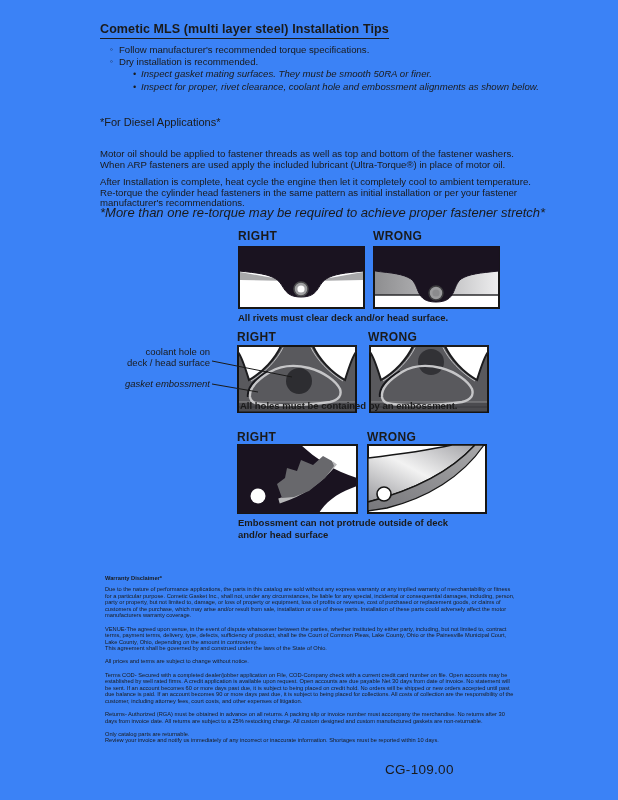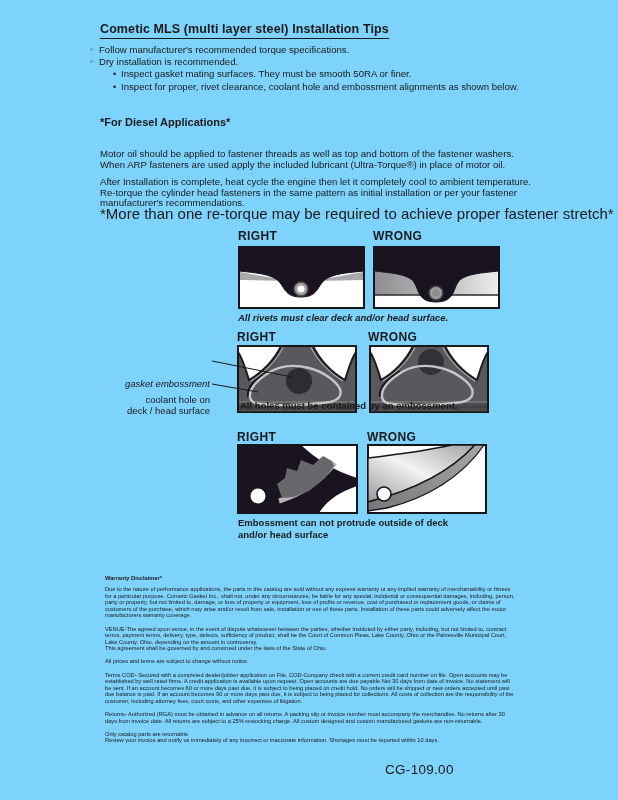"Cometic MLS (multi layer steel)" .page { background: #7dd3fc -> #3b82f6 }
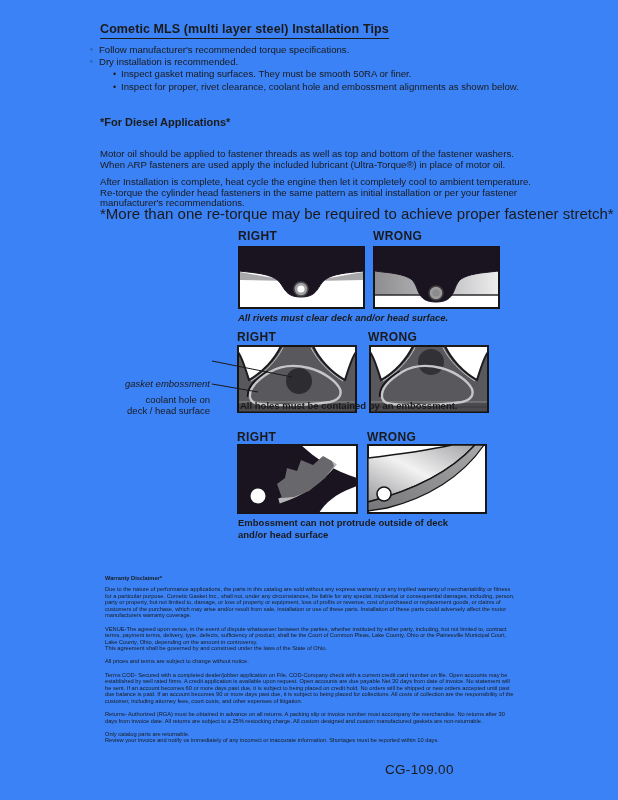"◦ Follow manufacturer's recommended" .tip-row { margin-left: none -> 20px }
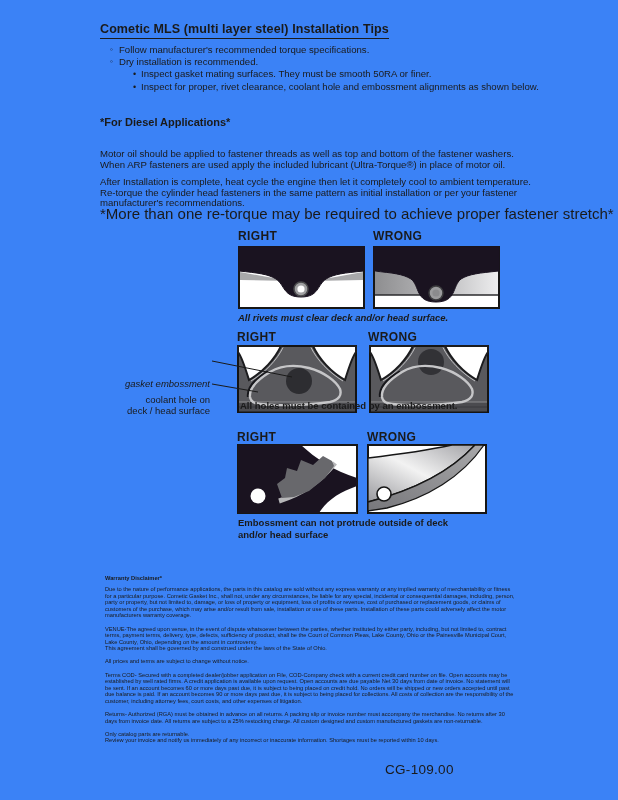"• Inspect gasket mating surfaces." .tip-sub { font-style: none -> italic }
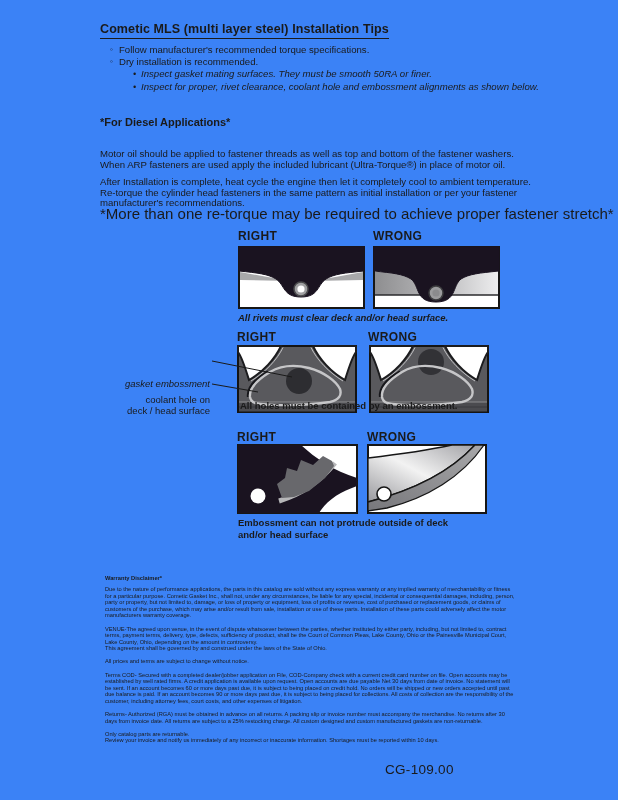"*For Diesel Applications*" .diesel-heading { font-weight: bold -> normal }
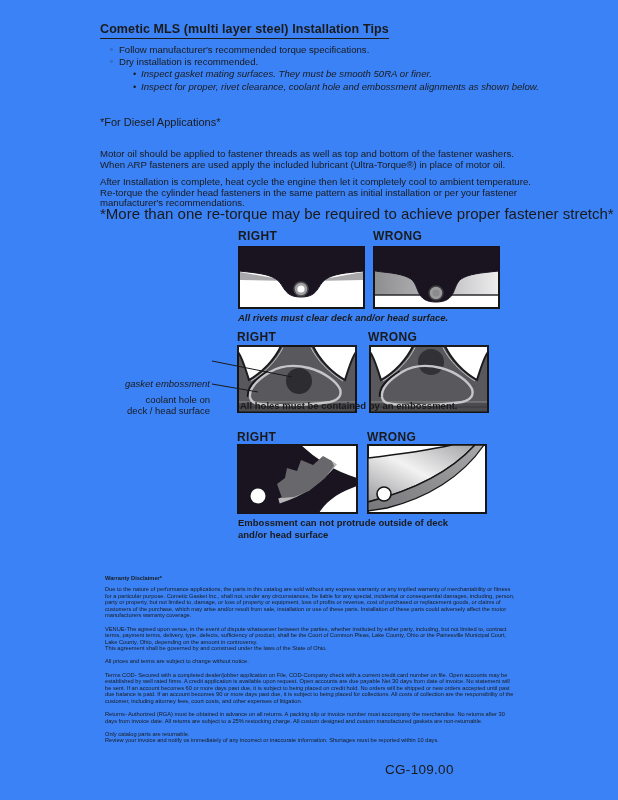"*More than one re-torque may" .note { font-size: 15px -> 13px; font-style: none -> italic }
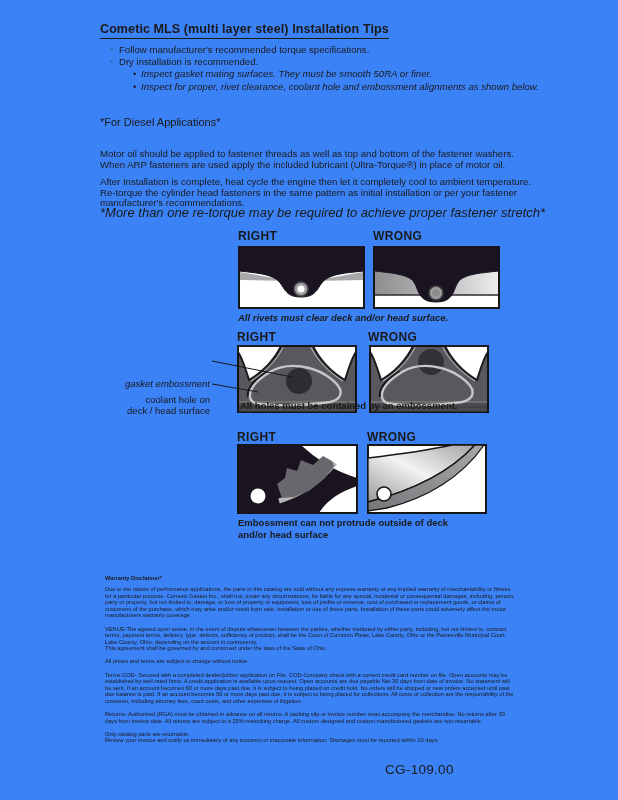"All rivets must clear deck" div.caption { font-style: italic -> none }
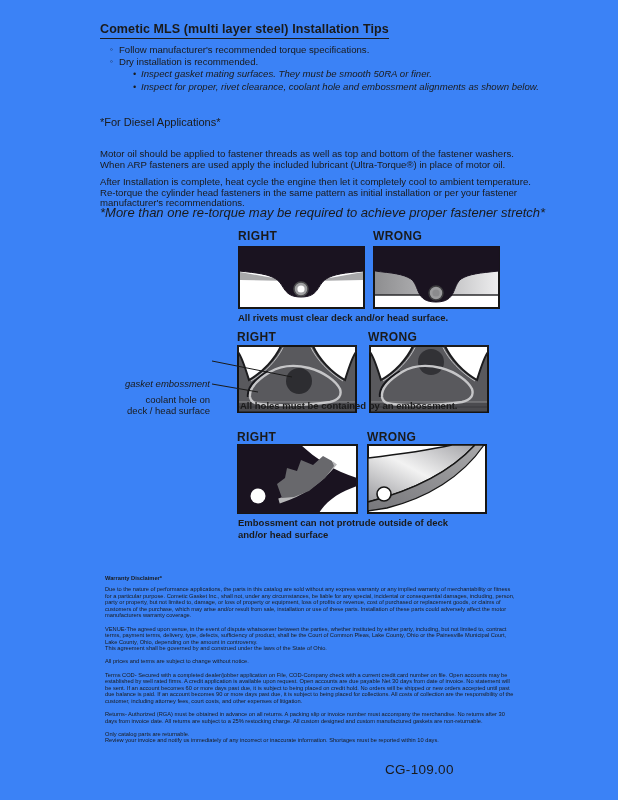"coolant hole on" div.diagram-label { margin-top: 48px -> none }
